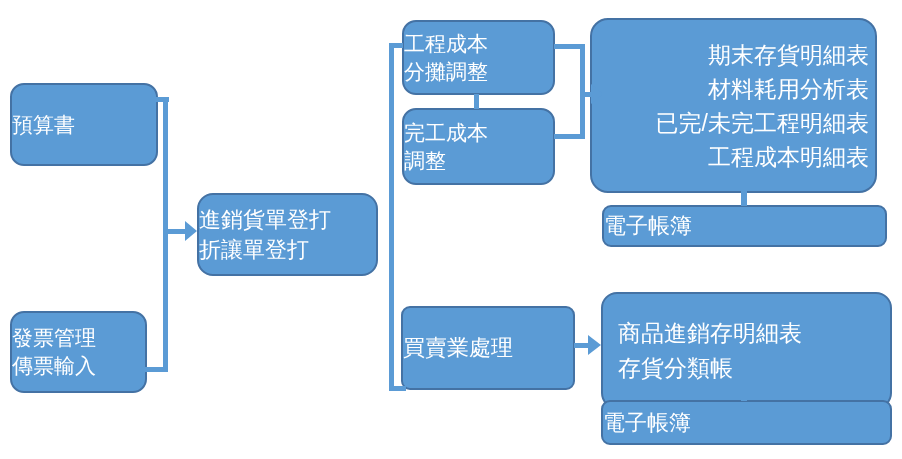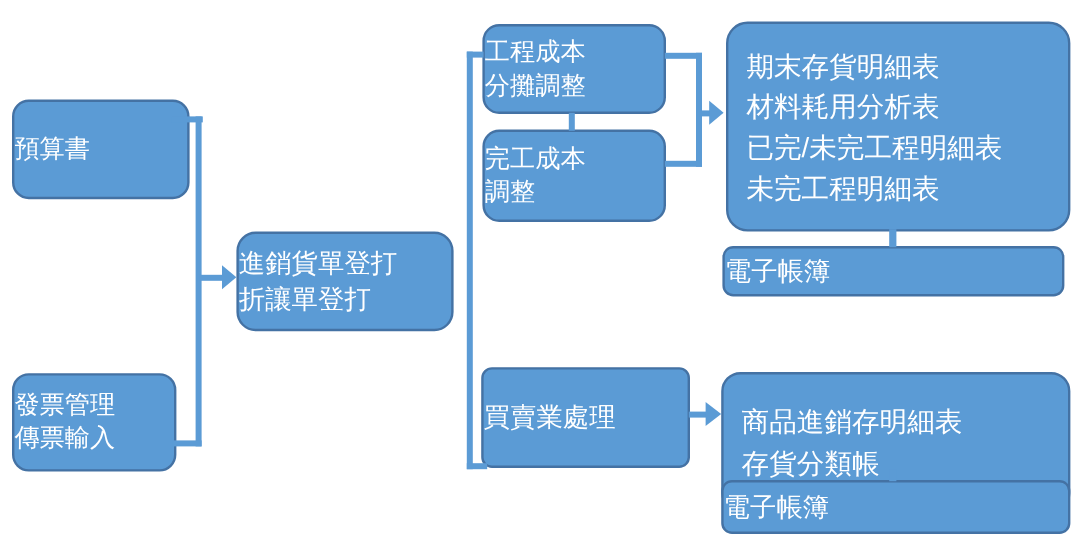"期末存貨明細表" div.box { align-items: none -> flex-end; left: 605px -> 590px }
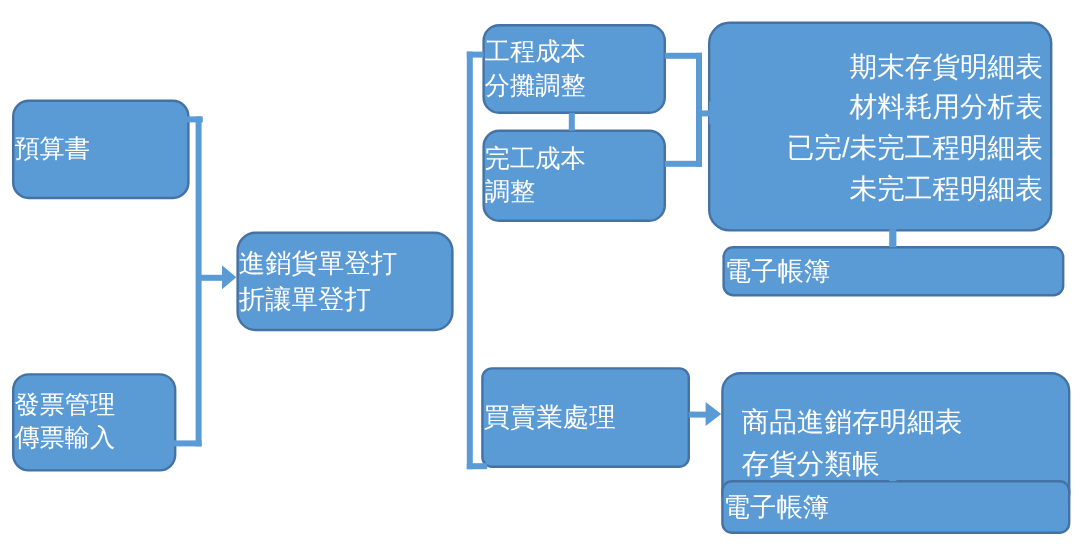"未完工程明細表" span.line { text: 未完工程 -> 工程成本 }
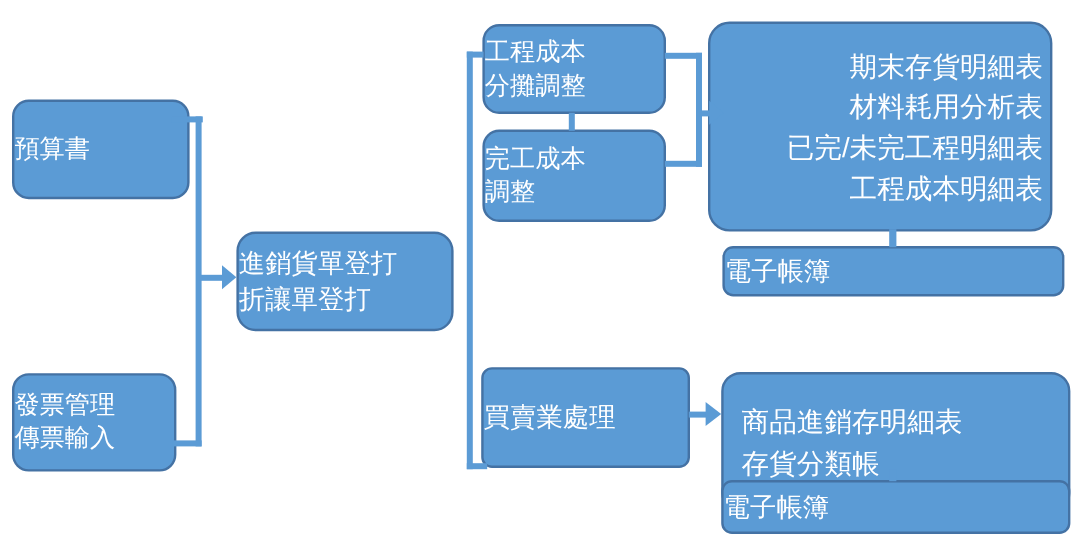"商品進銷存明細表" div.box { top: 310px -> 292px }
